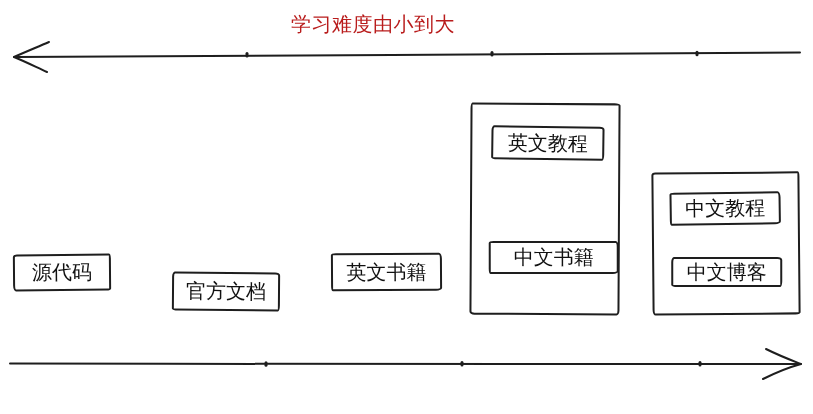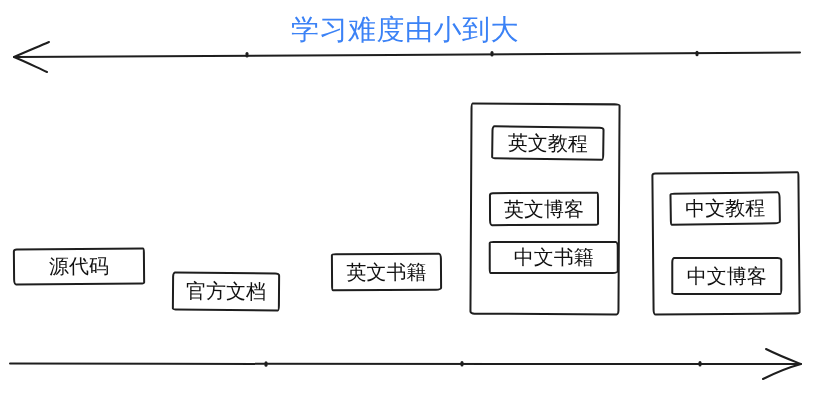"学习难度由小到大" .axis-label { color: #3b82f6 -> #b91c1c; font-size: 28px -> 20px }
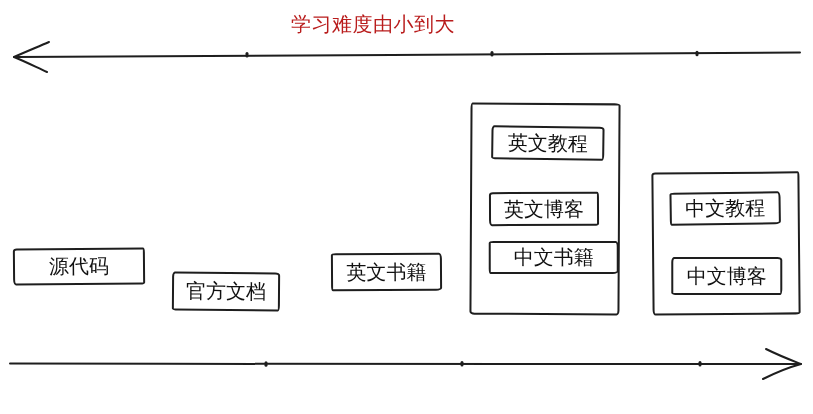"英文博客" div.sketch-box { html: <div> <span>英文博客</span> </div> -> none }
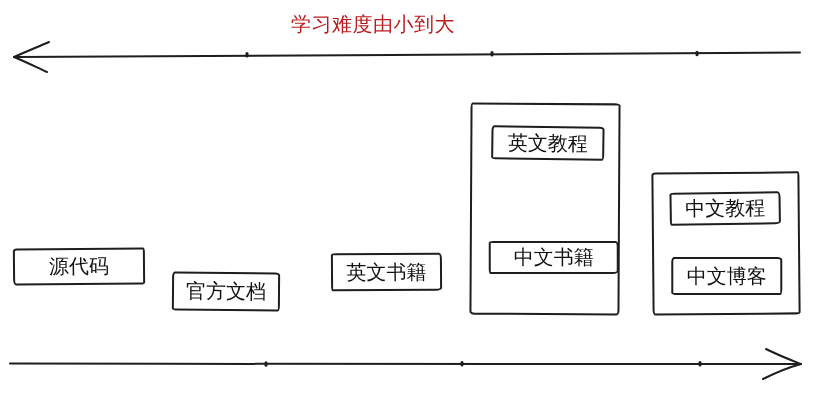"源代码" #box-source-code { top: 248px -> 254px; width: 132px -> 98px }
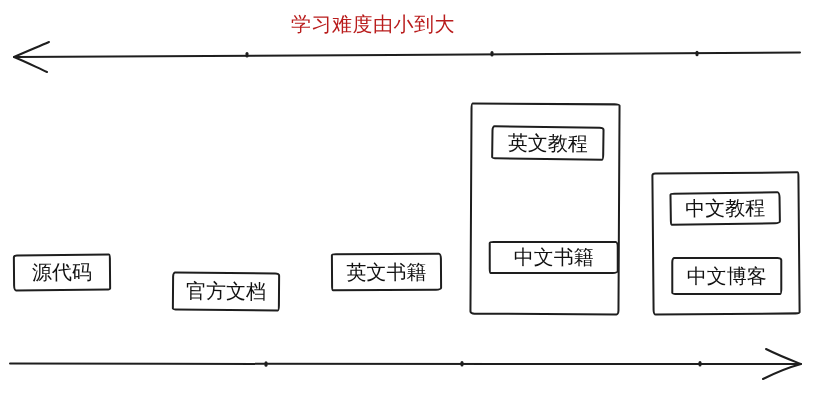"中文博客" #box-chinese-blog { height: 38px -> 30px }
